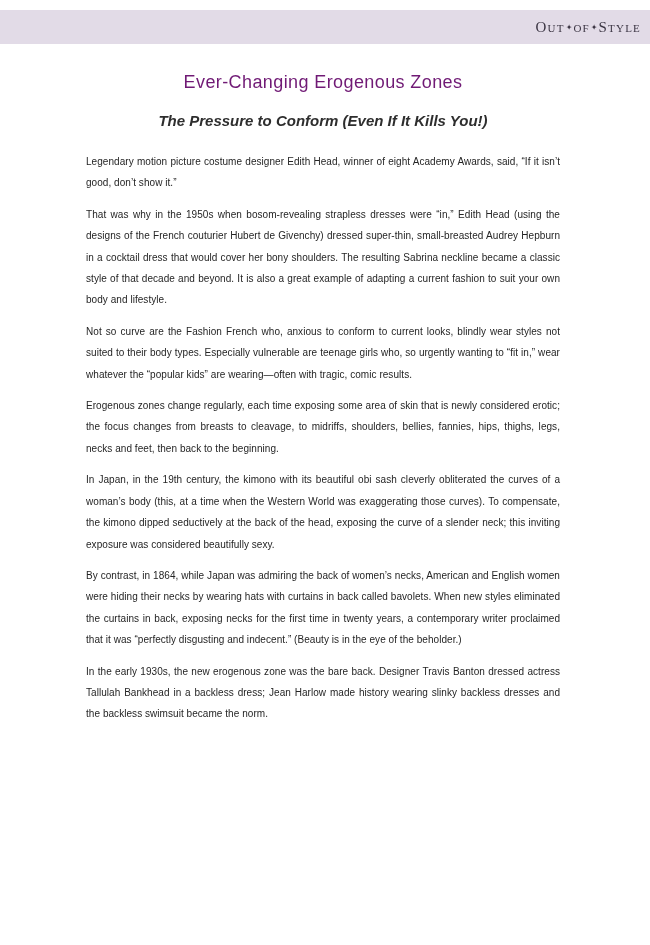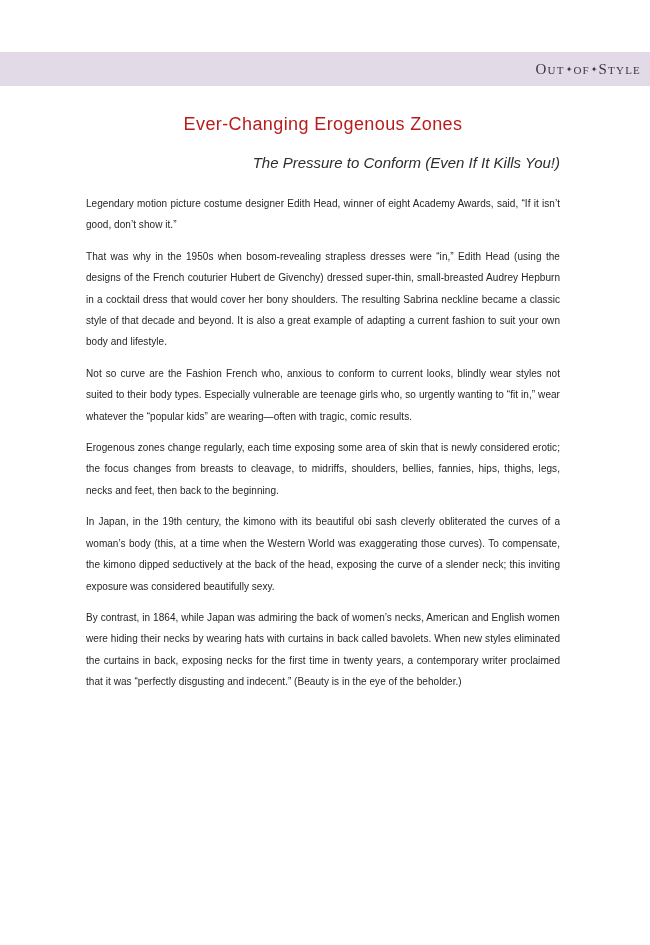"Out✦of✦Style" .page { margin-top: 42px -> none }
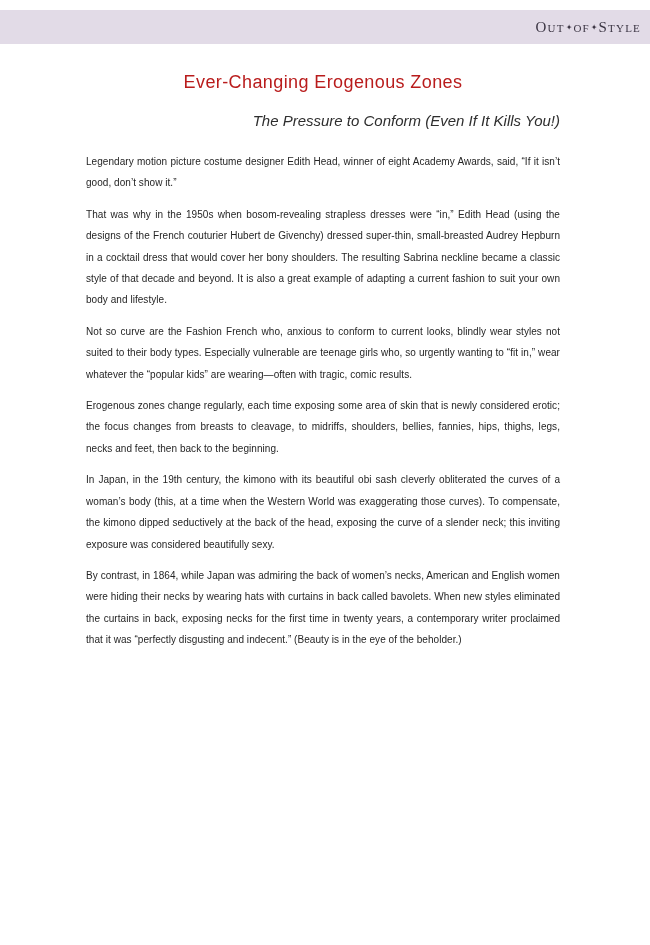"Ever-Changing Erogenous Zones" .title { color: #b91c1c -> #701a75 }
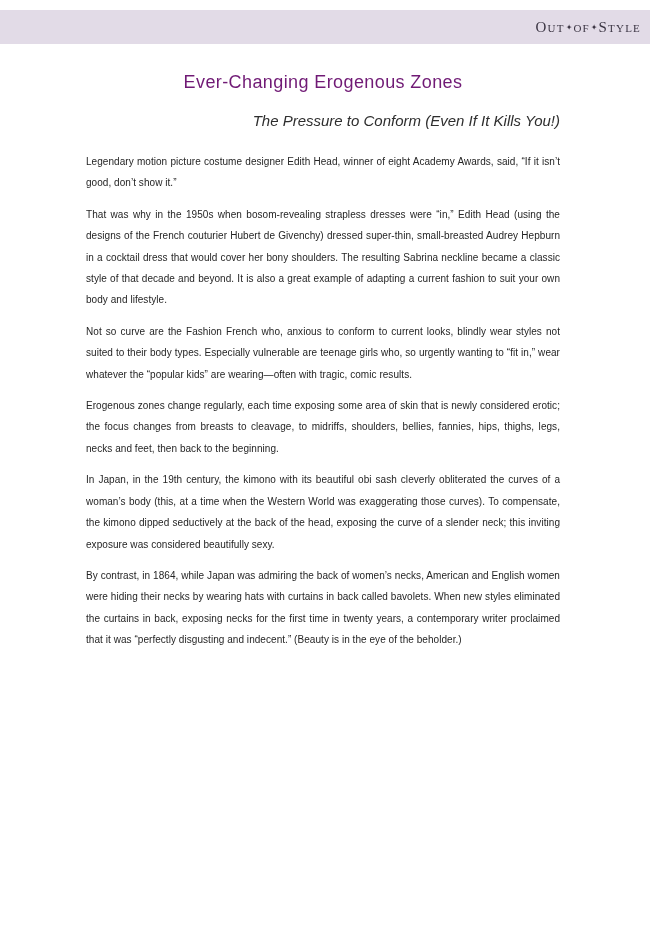"The Pressure to Conform (Even" .subtitle { font-weight: 400 -> 700; text-align: right -> center }
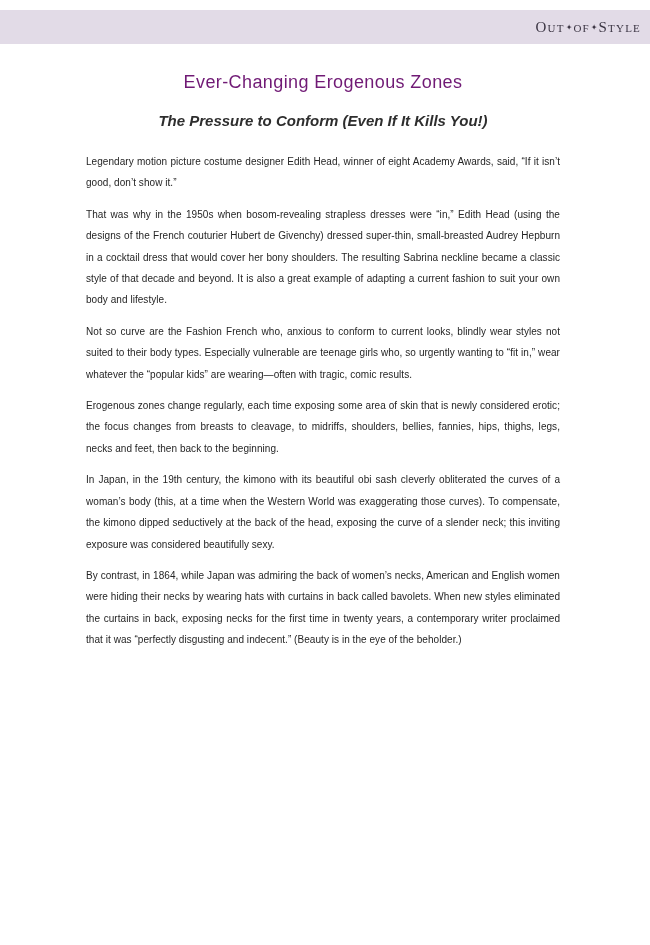"In the early 1930s, the" p.para { html: none -> <p><span>In the early 1930s, the new erogenous zone was the bare back. Designer Travis Banton dressed actress Tallulah Bankhead in a backless dress; Jean Harlow made history wearing slinky backless dresses and the backless swimsuit became the norm.</span></p> }
